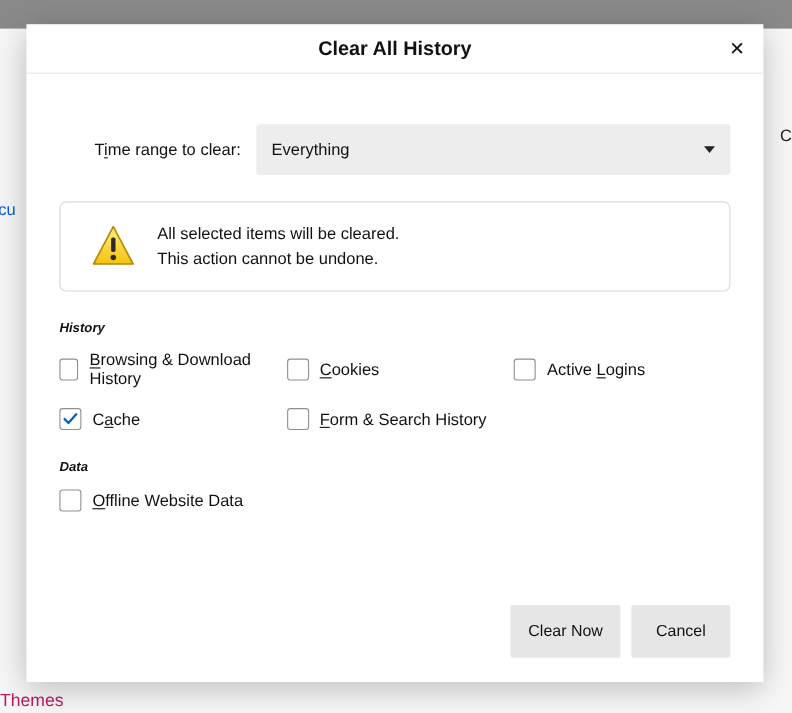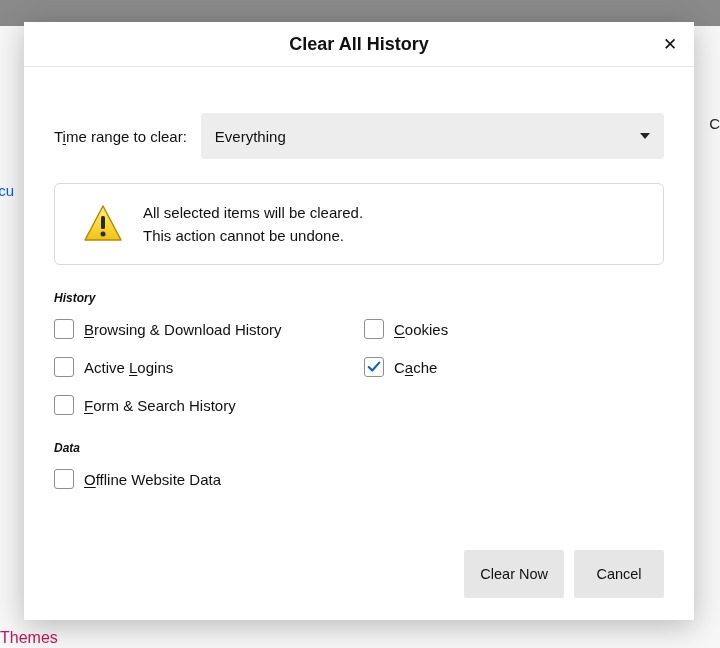"Time range to clear:" .time-label { margin-left: none -> 32px }
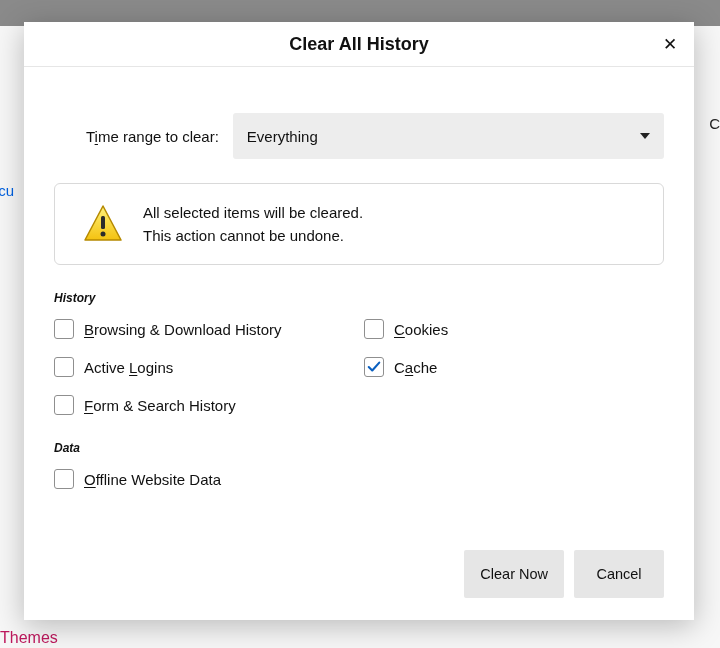"Browsing & Download History" .checkbox-grid { grid-template-columns: 1fr 1fr -> 1fr 1fr 1fr }
